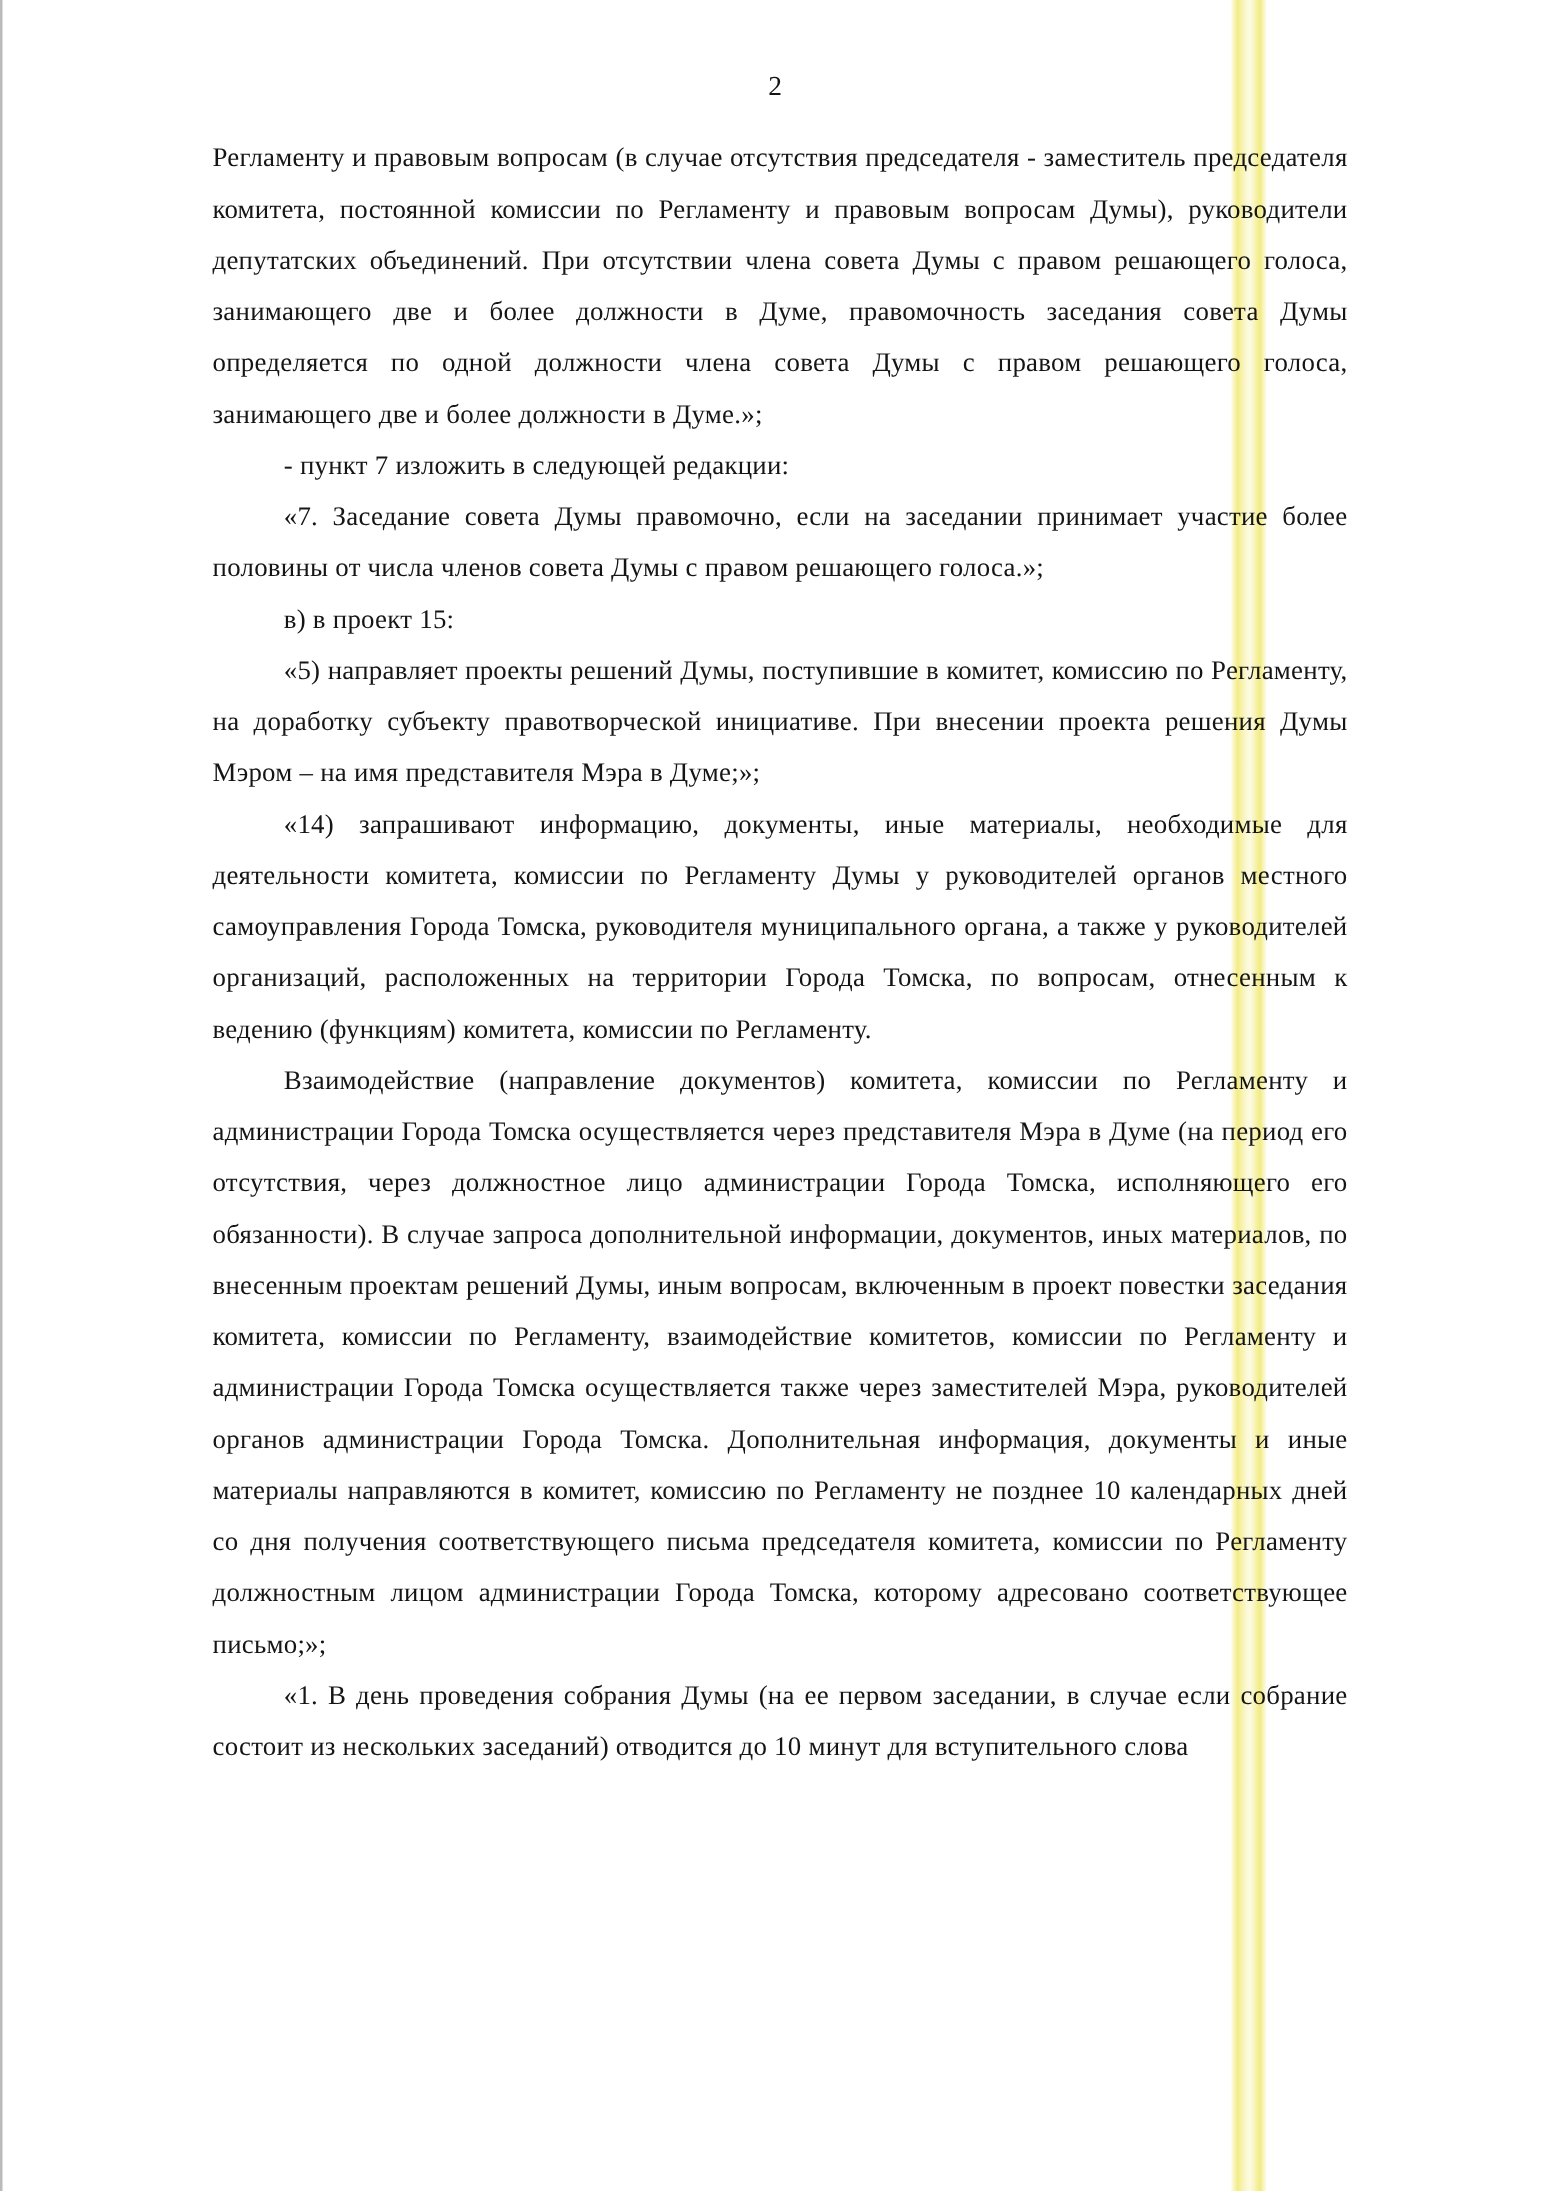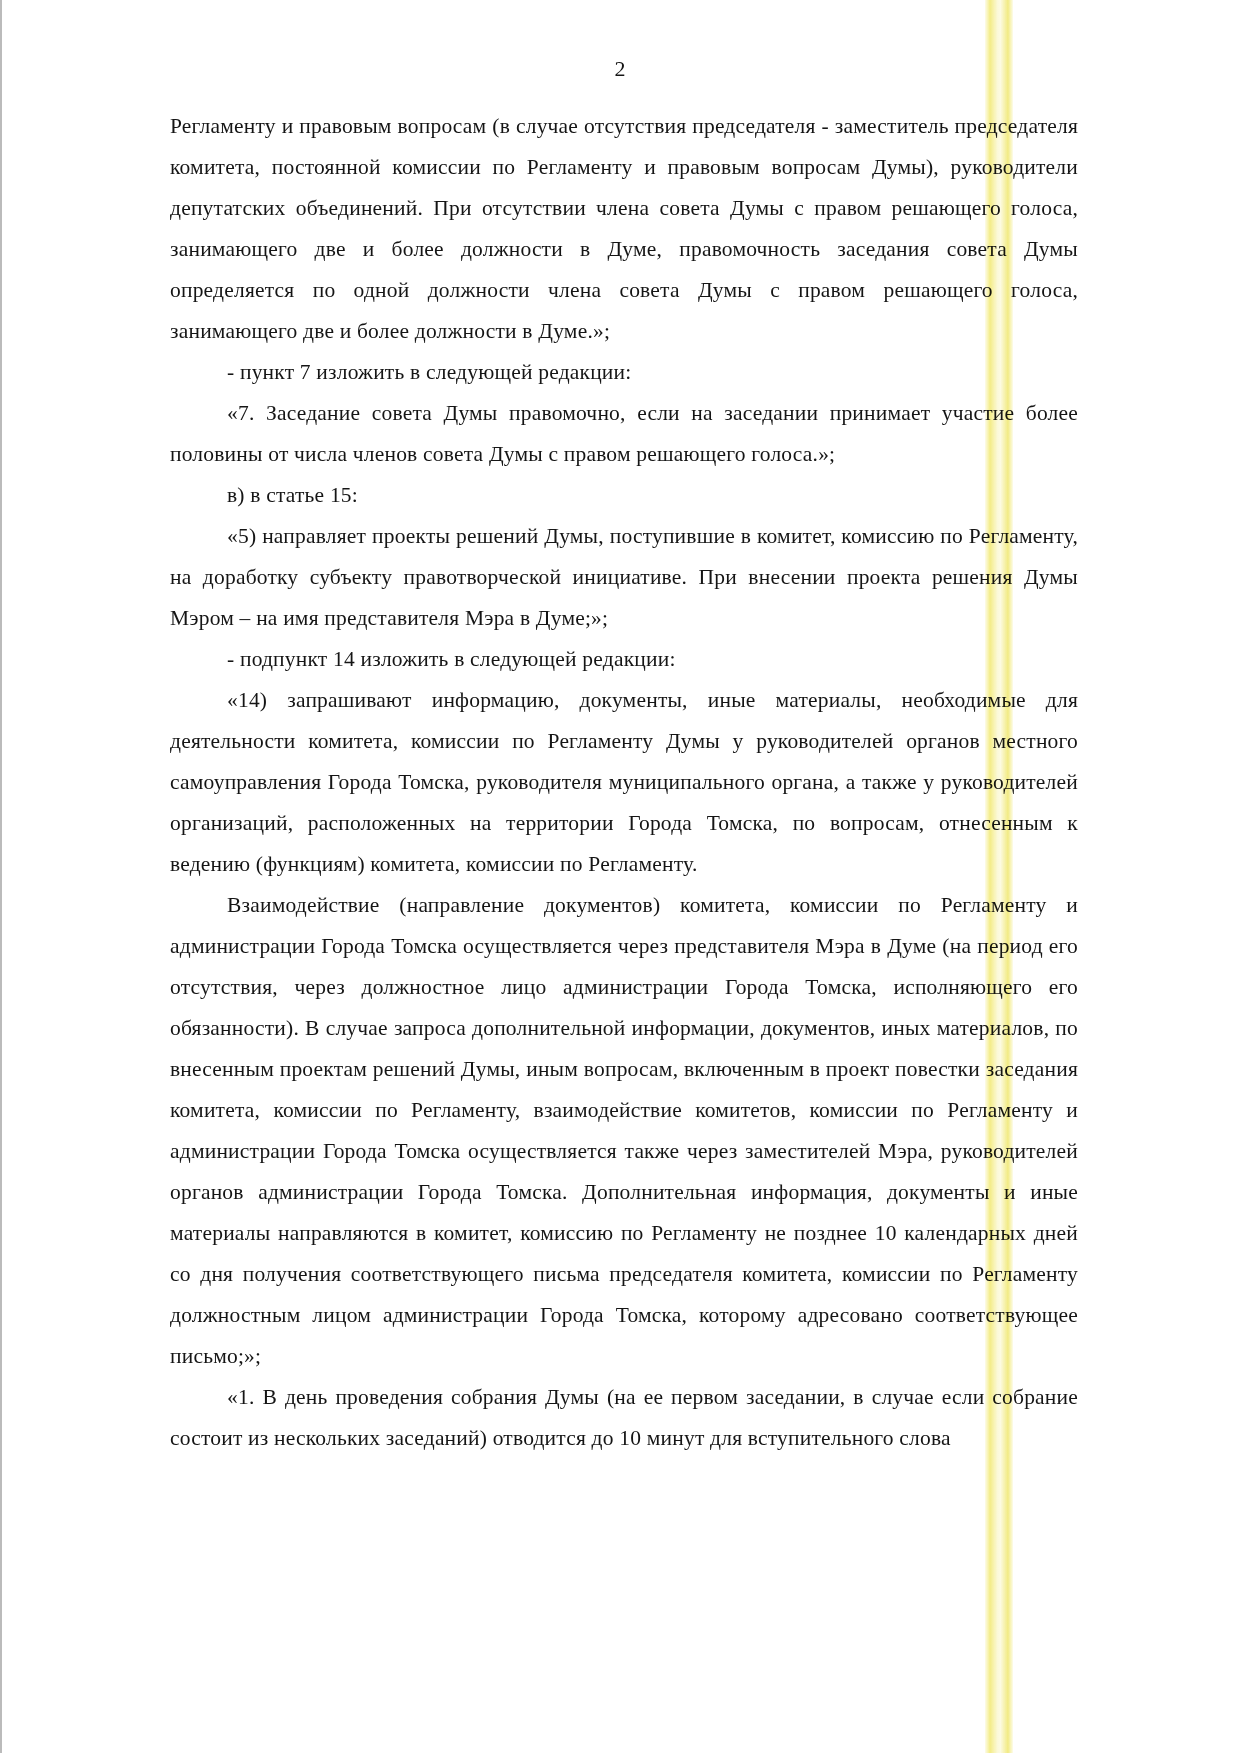"в) в статье 15:" p.para { text: статье -> проект }
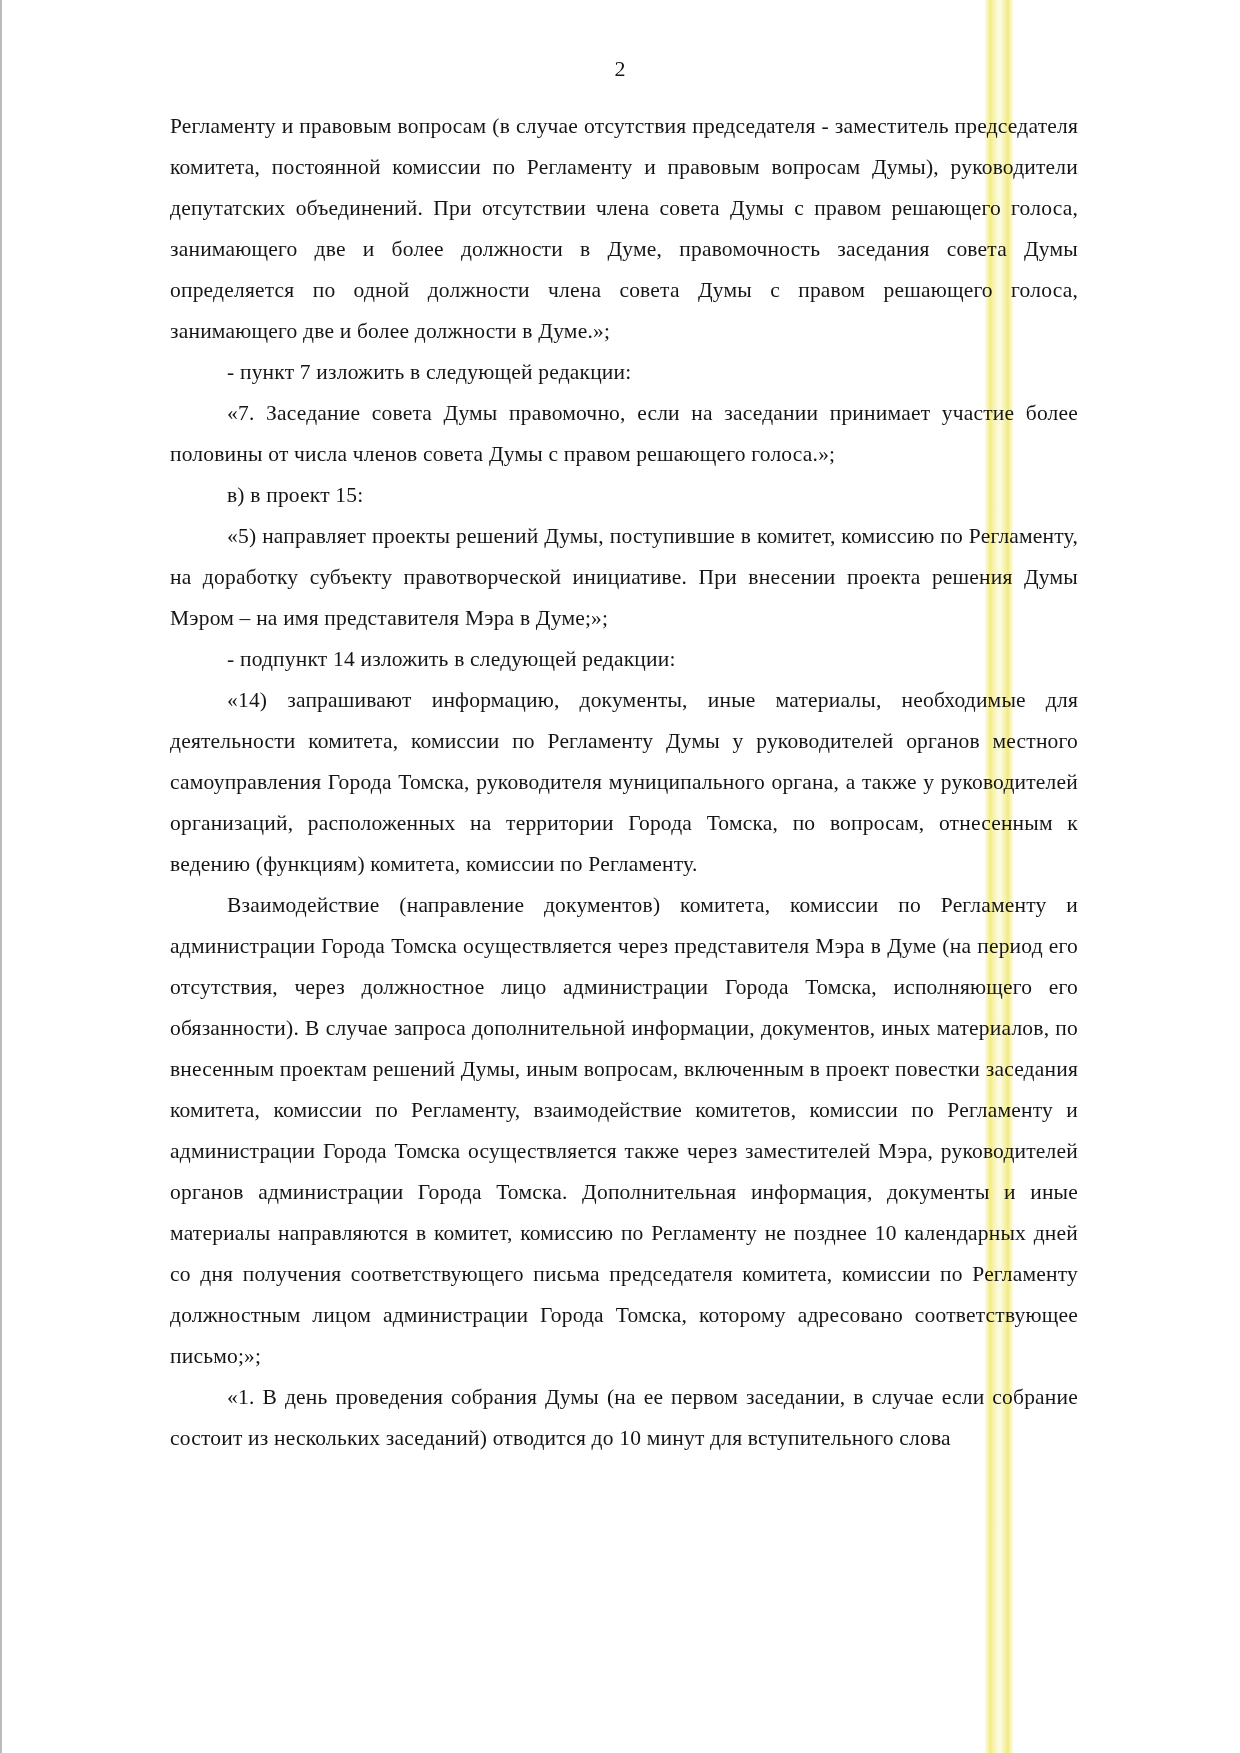"- подпункт 14 изложить в" p.para { html: <p>- подпункт 14 изложить в следующей редакции:</p> -> none }
